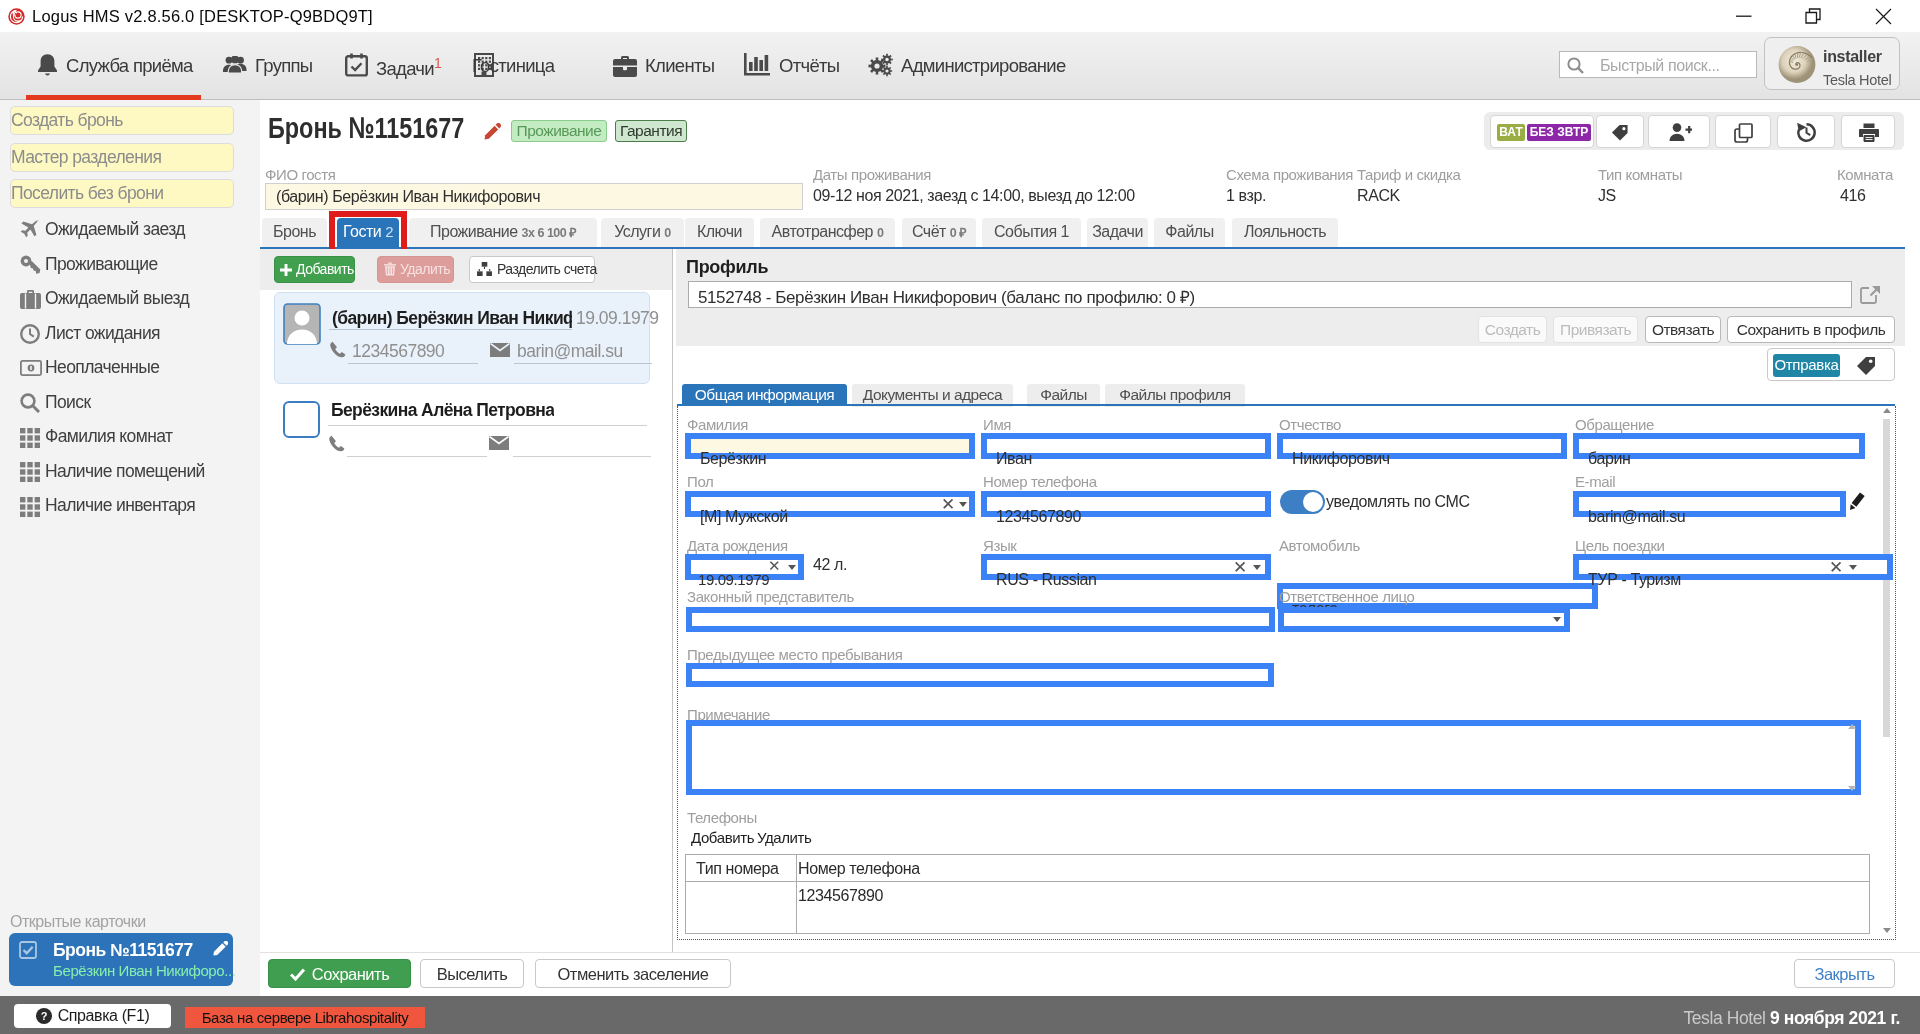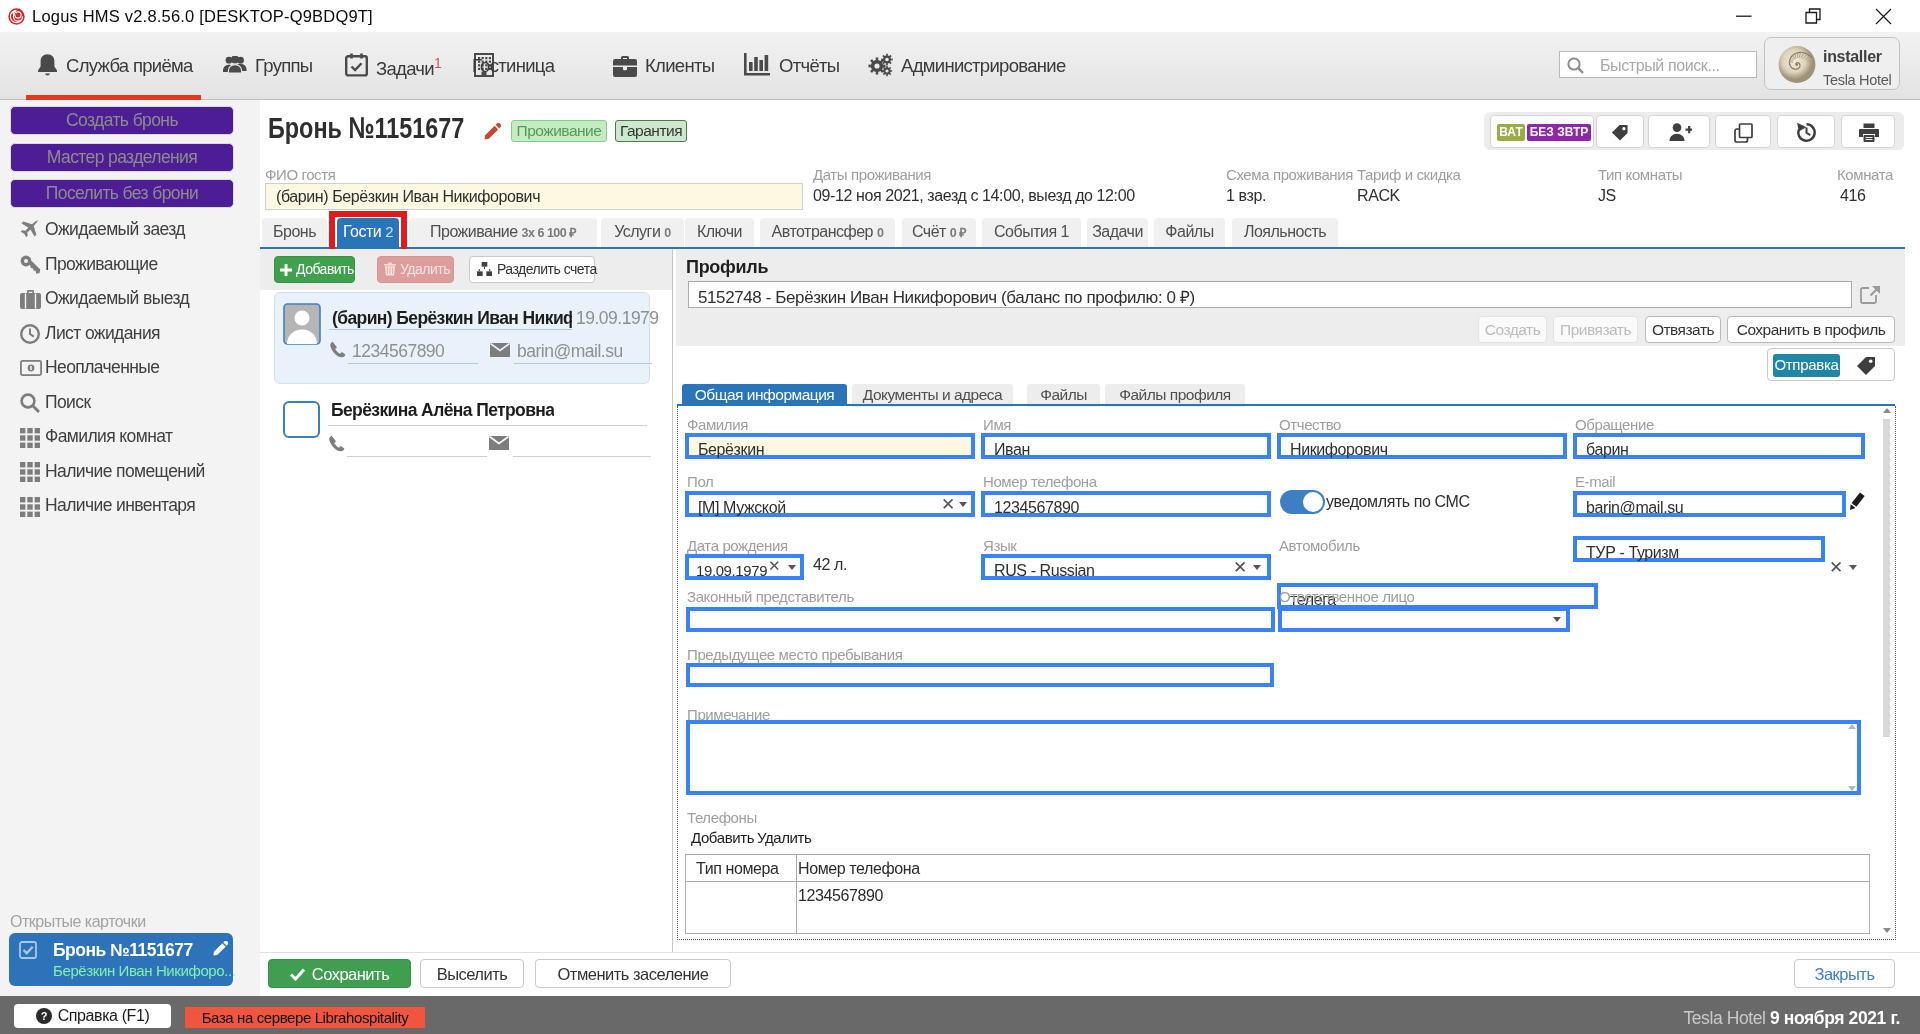"Создать бронь" .sbtn { background: #4c1d95 -> #fef9c3; text-align: center -> none }
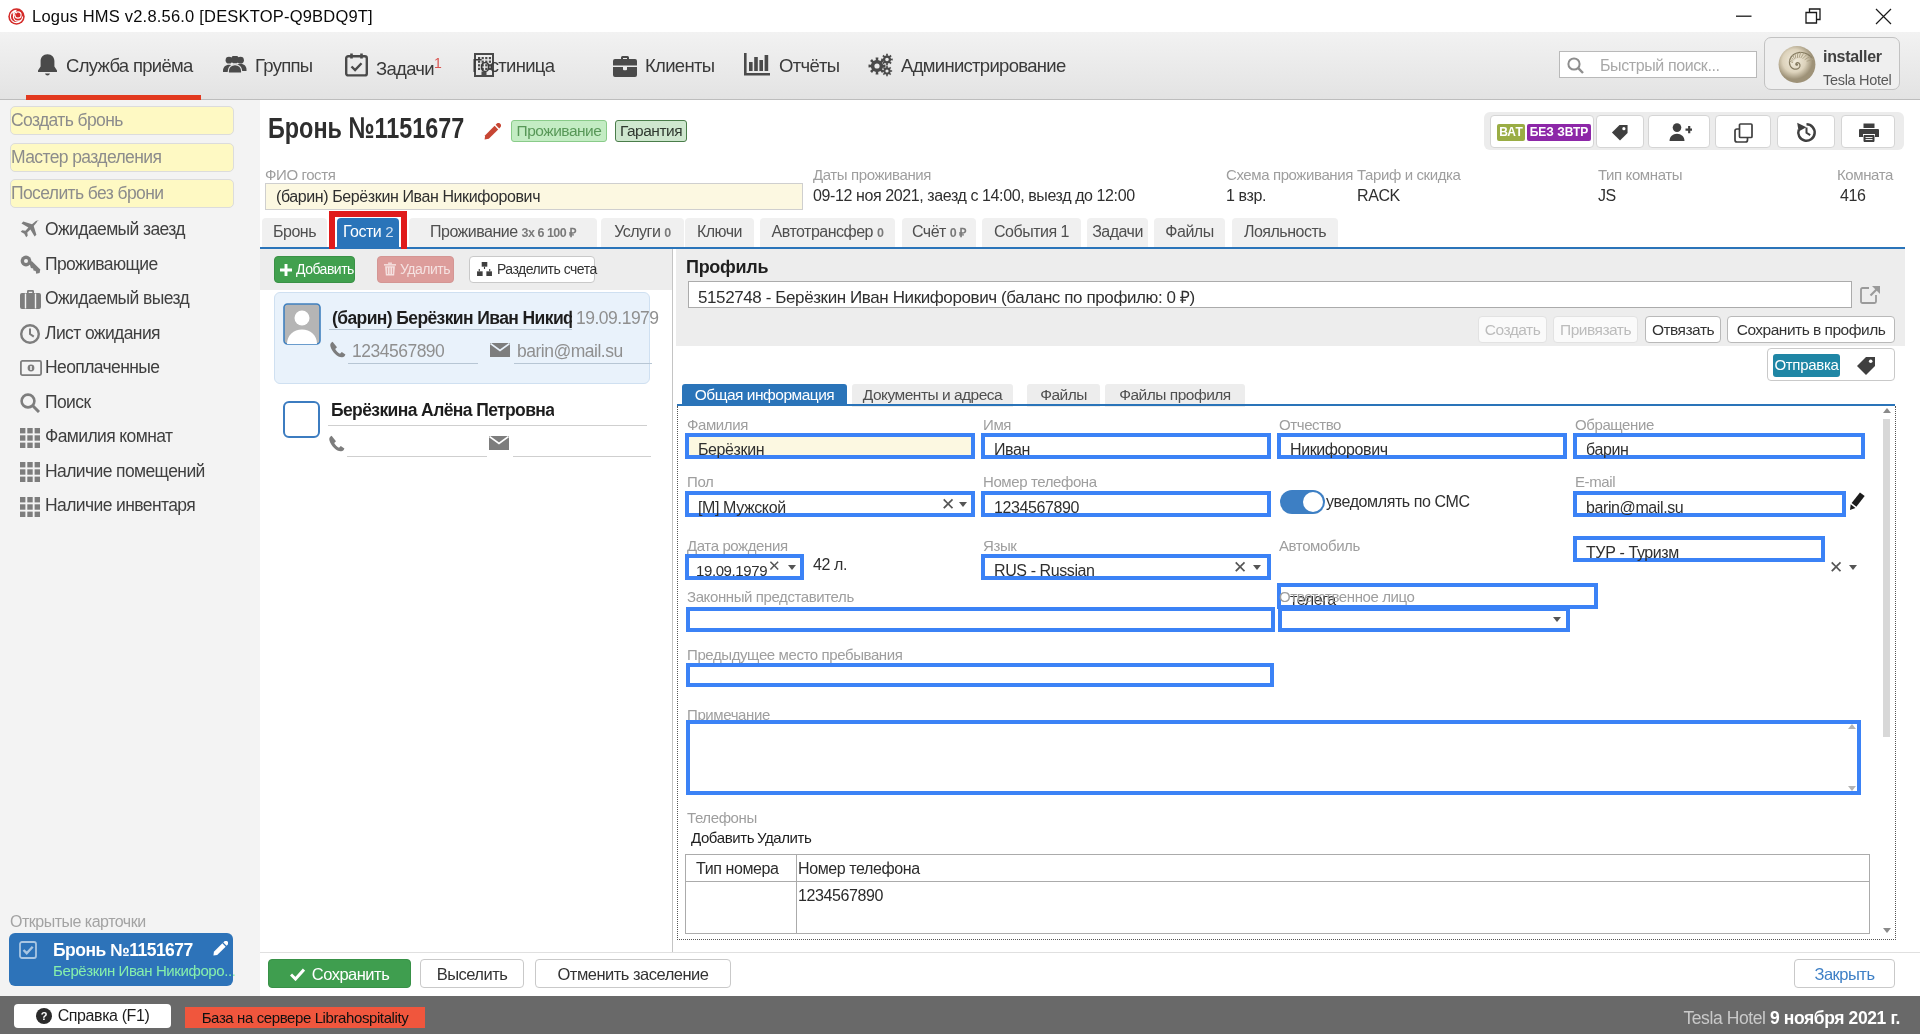"Берёзкин" .inp { border: 4px solid #3b82f6 -> 6px solid #3b82f6; padding: 4px 0 0 9px -> 11px 0 0 9px }
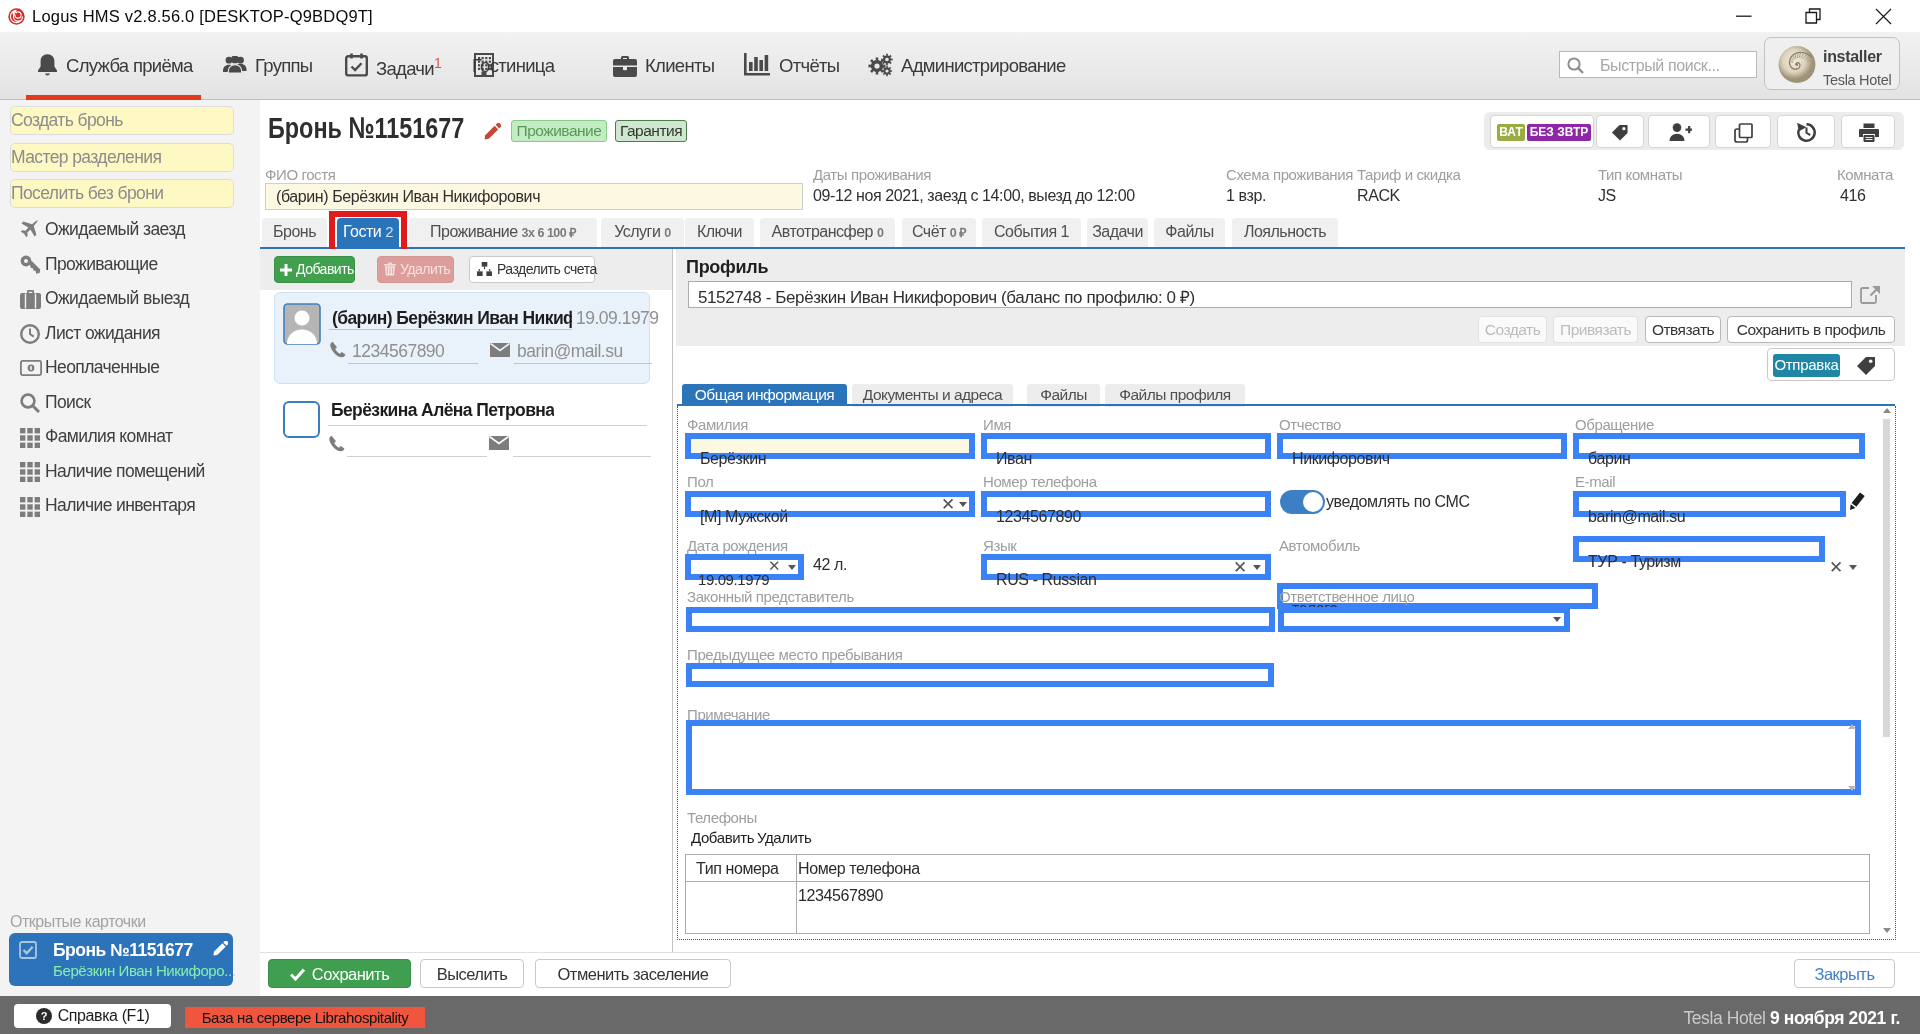"ТУР - Туризм" div.inp { top: 536px -> 554px; width: 252px -> 320px }
